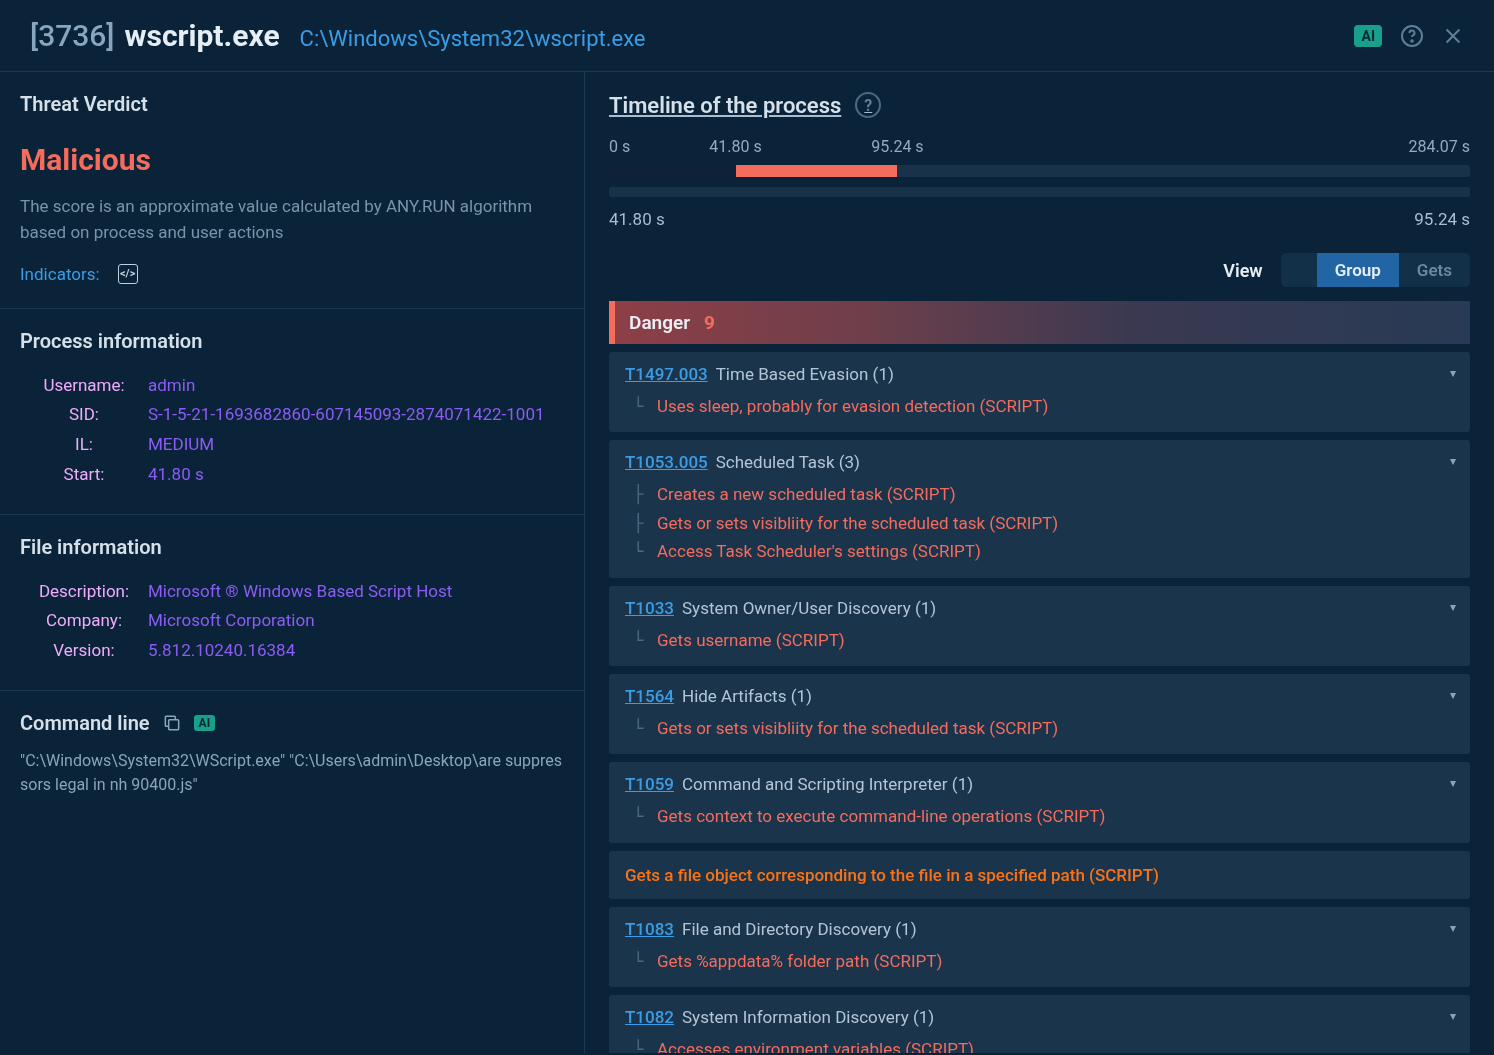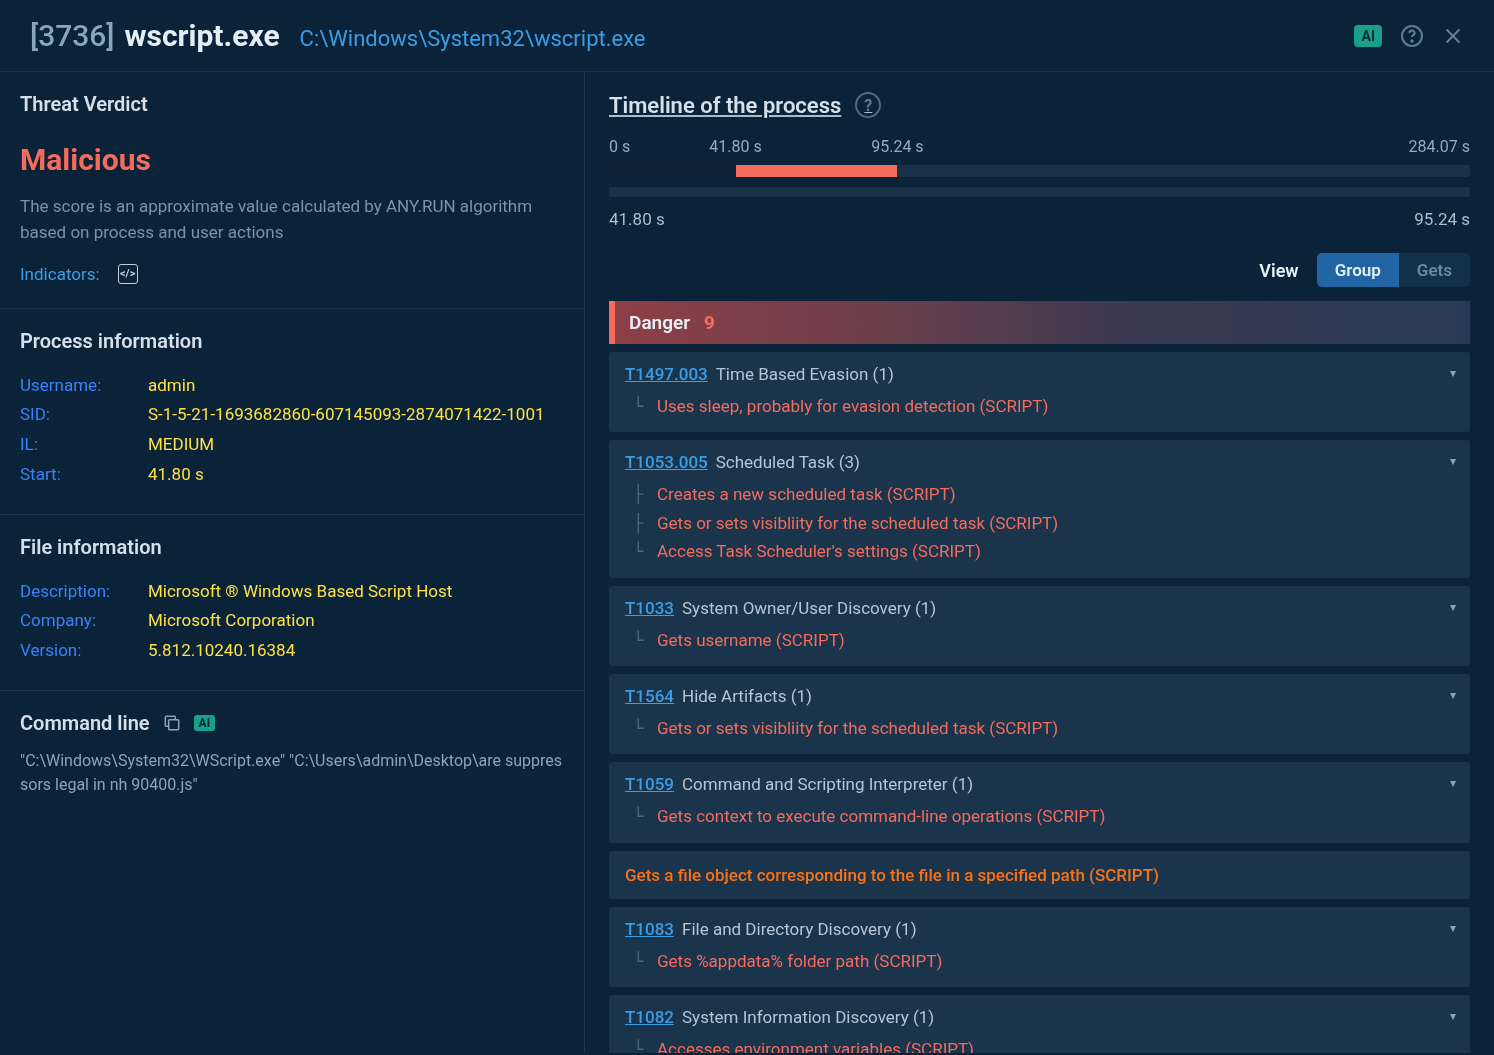"Group" .view-opt.active { margin-left: none -> 36px }
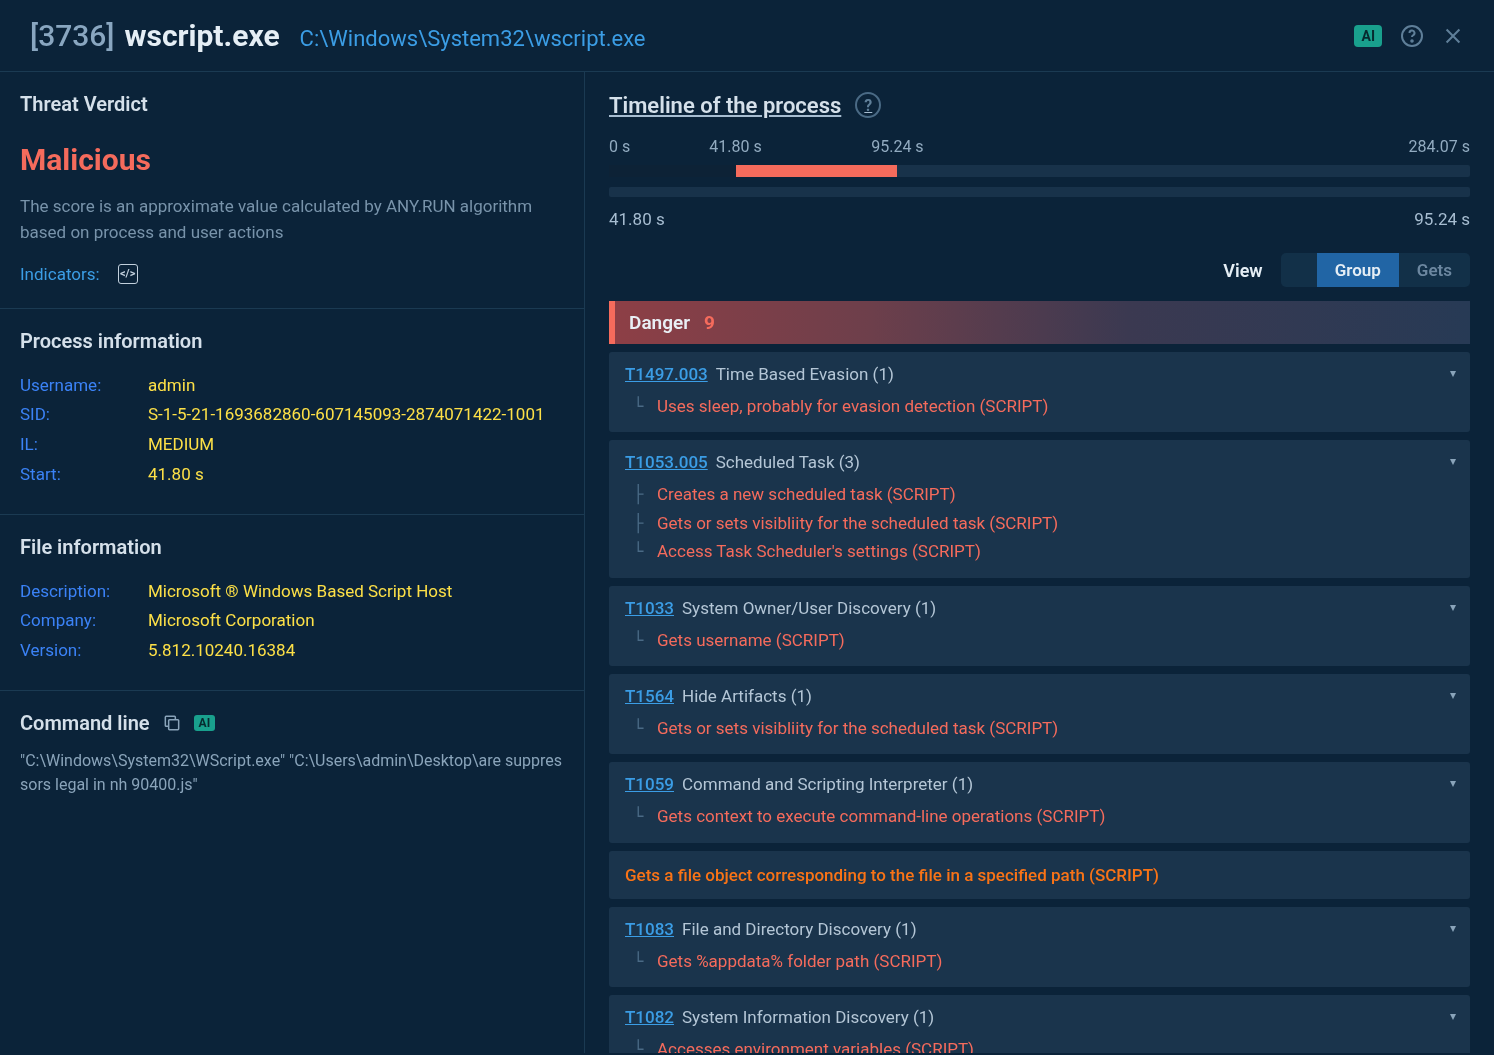"Username:" .info-key { color: #3b82f6 -> #f0abfc; text-align: none -> center }
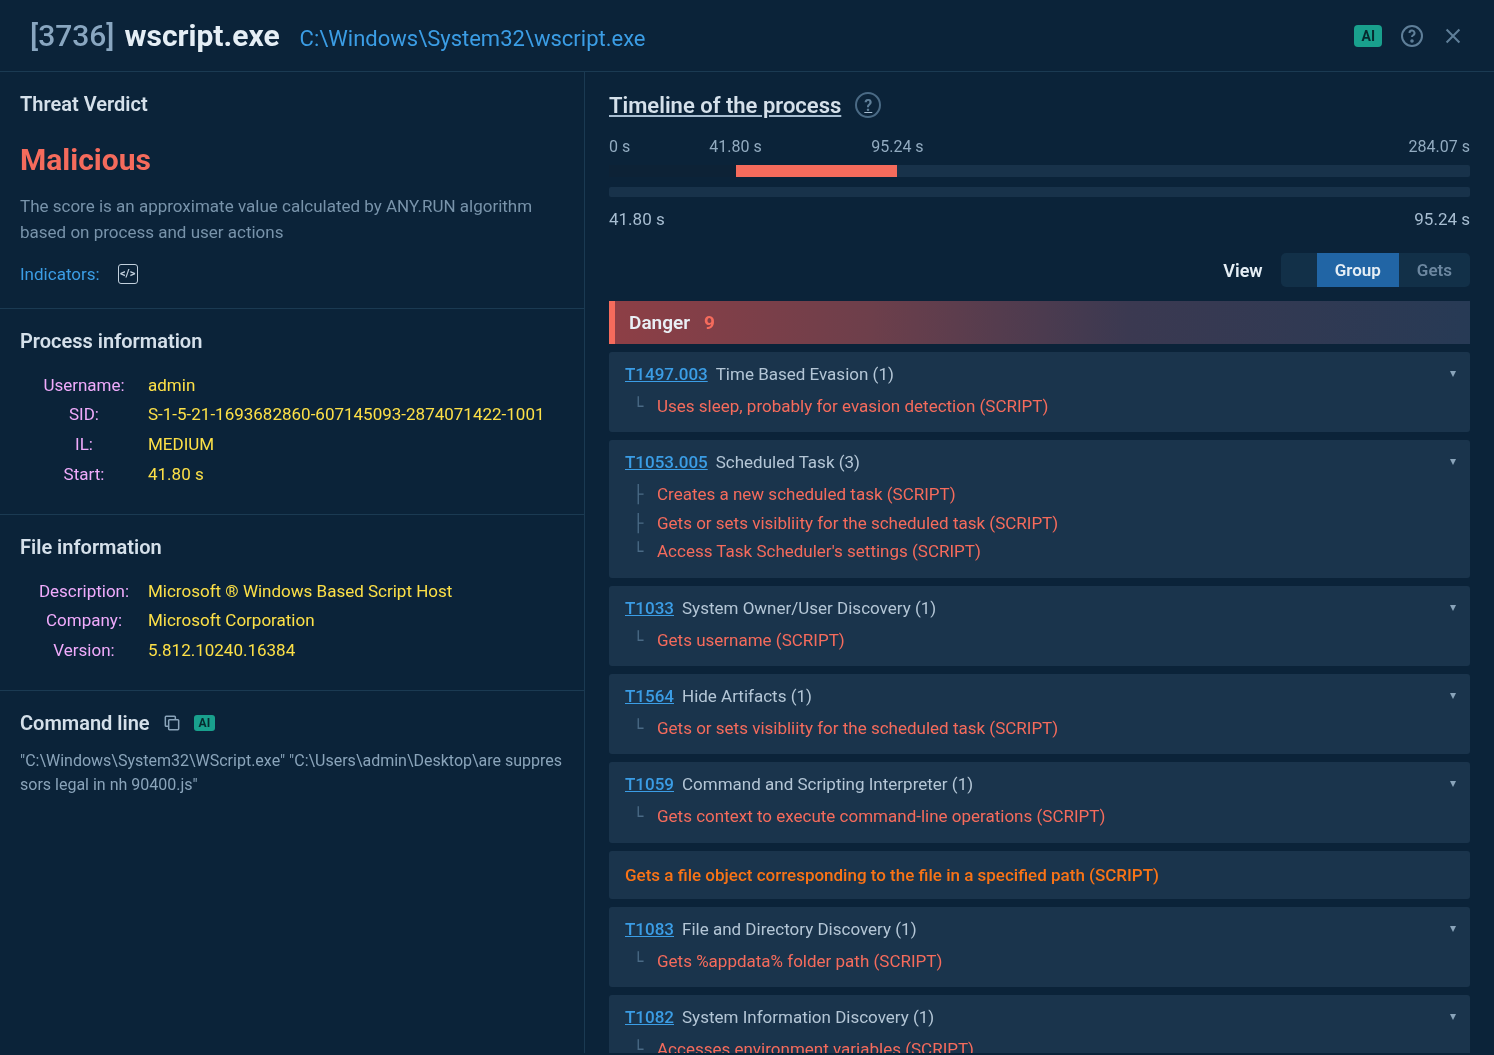"admin" .info-val { color: #fde047 -> #8b5cf6 }
